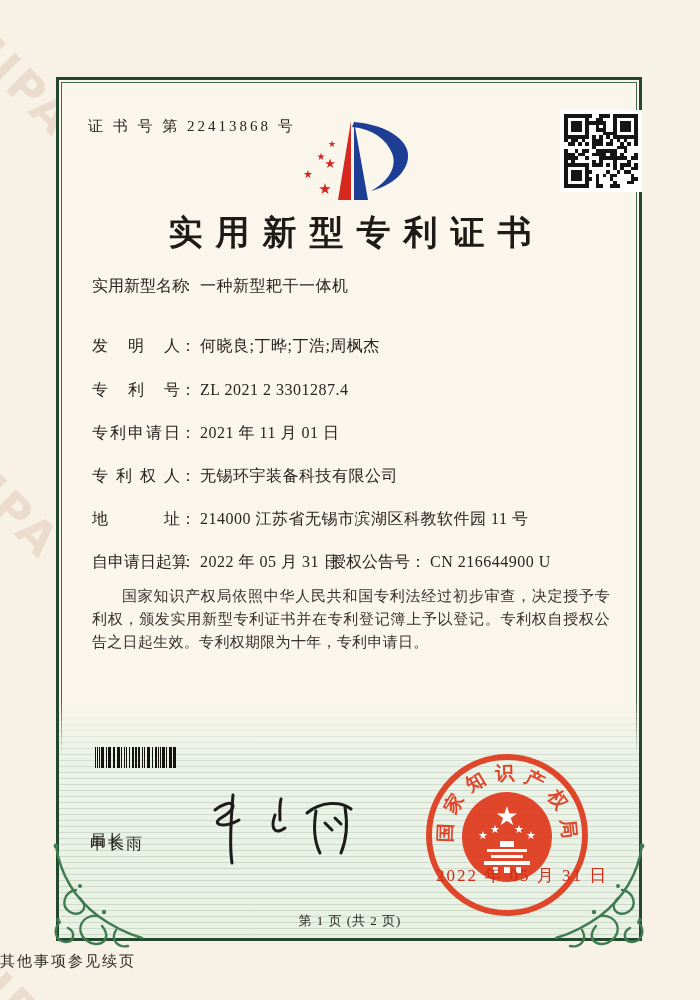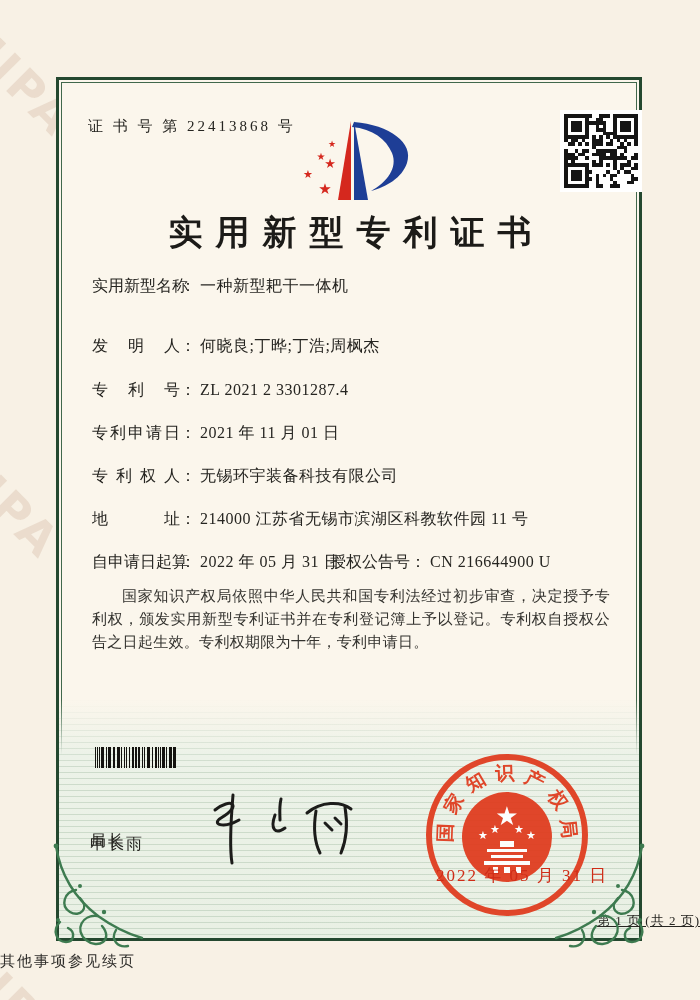"第 1 页 (共 2" .page-num { text-align: right -> center; text-decoration: underline -> none }
